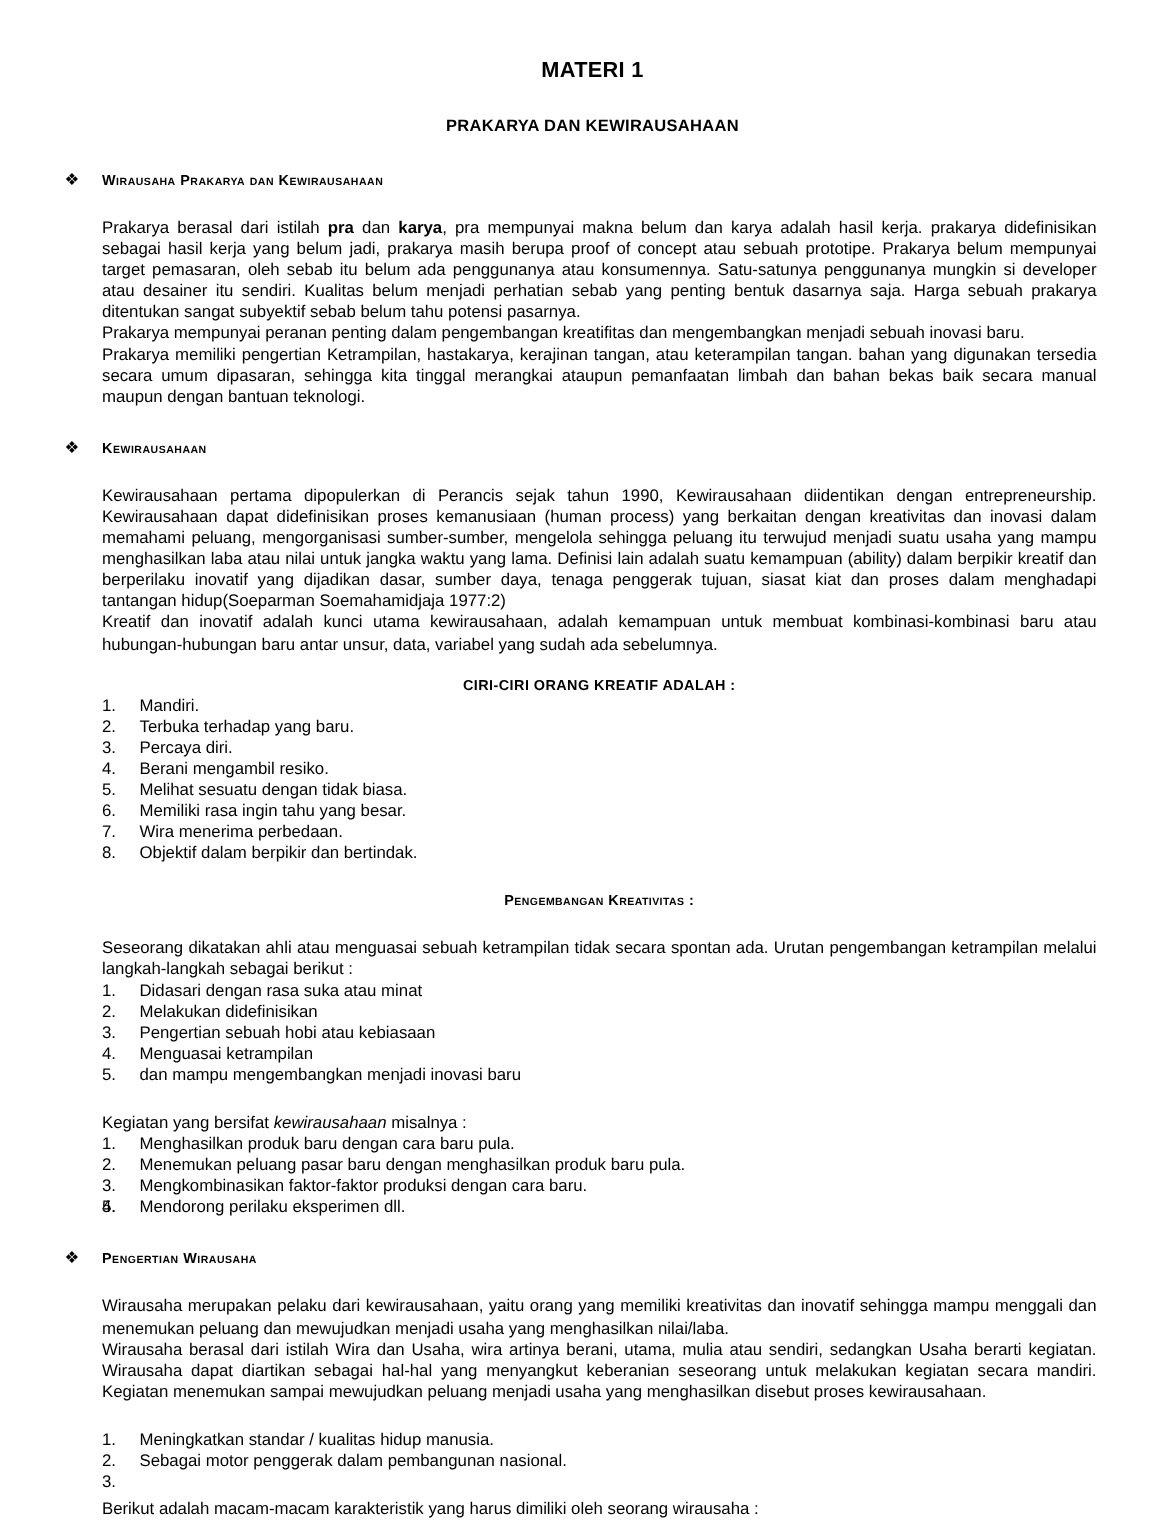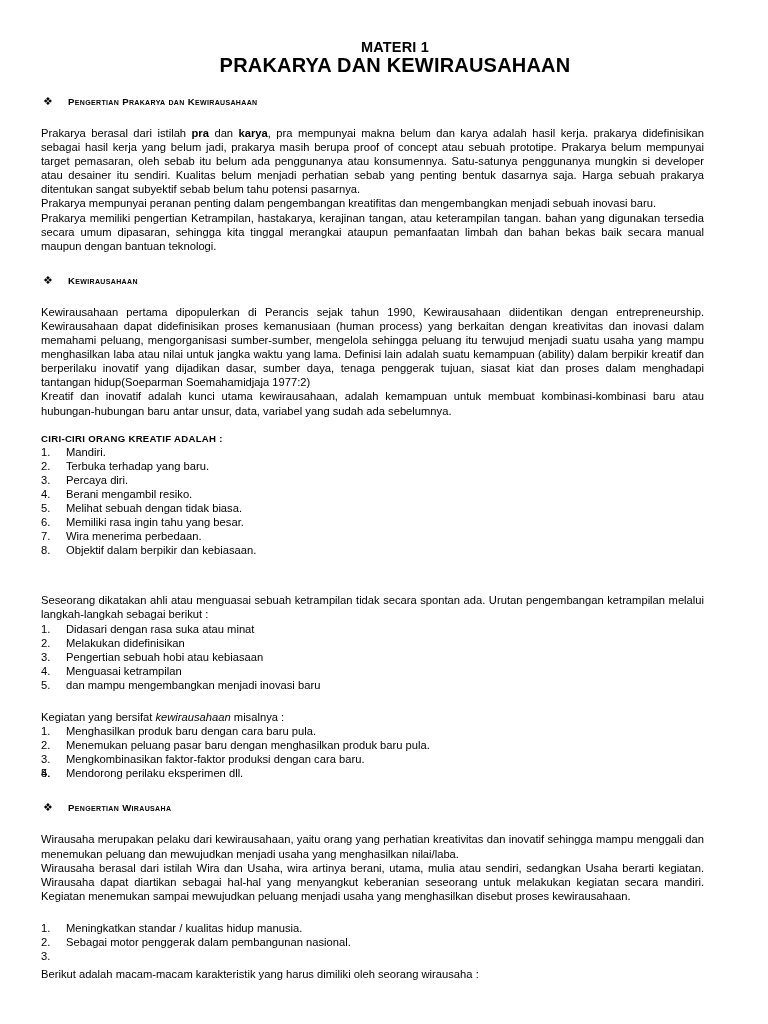"PRAKARYA DAN KEWIRAUSAHAAN" .doc-title .line2 { font-size: 20px -> 11px; margin-top: none -> 19px }
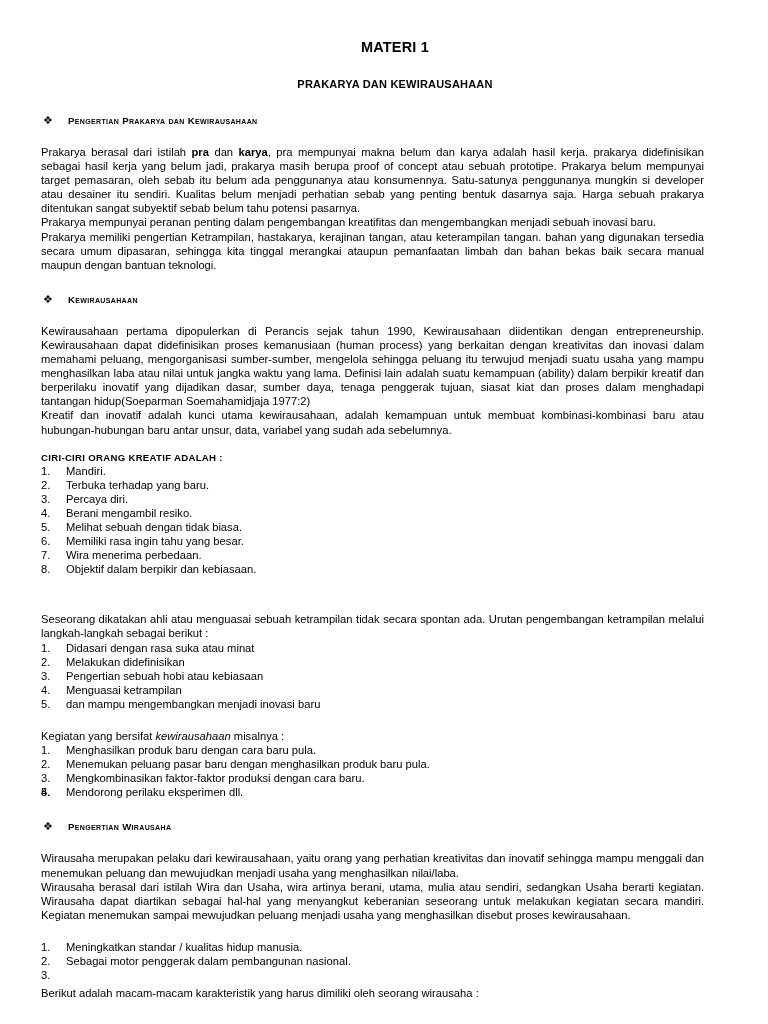"Pengertian Prakarya dan Kewirausahaan" span { text: Pengertian -> Wirausaha }
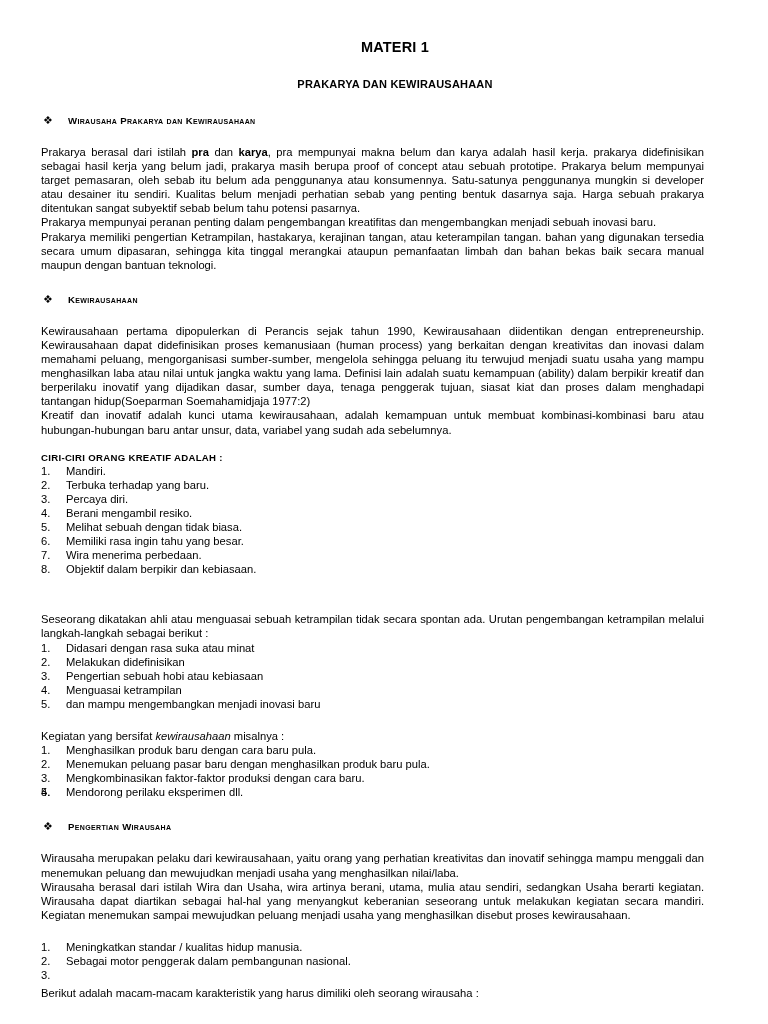"Prakarya berasal dari istilah pra" .body-col { margin-left: none -> 27px }
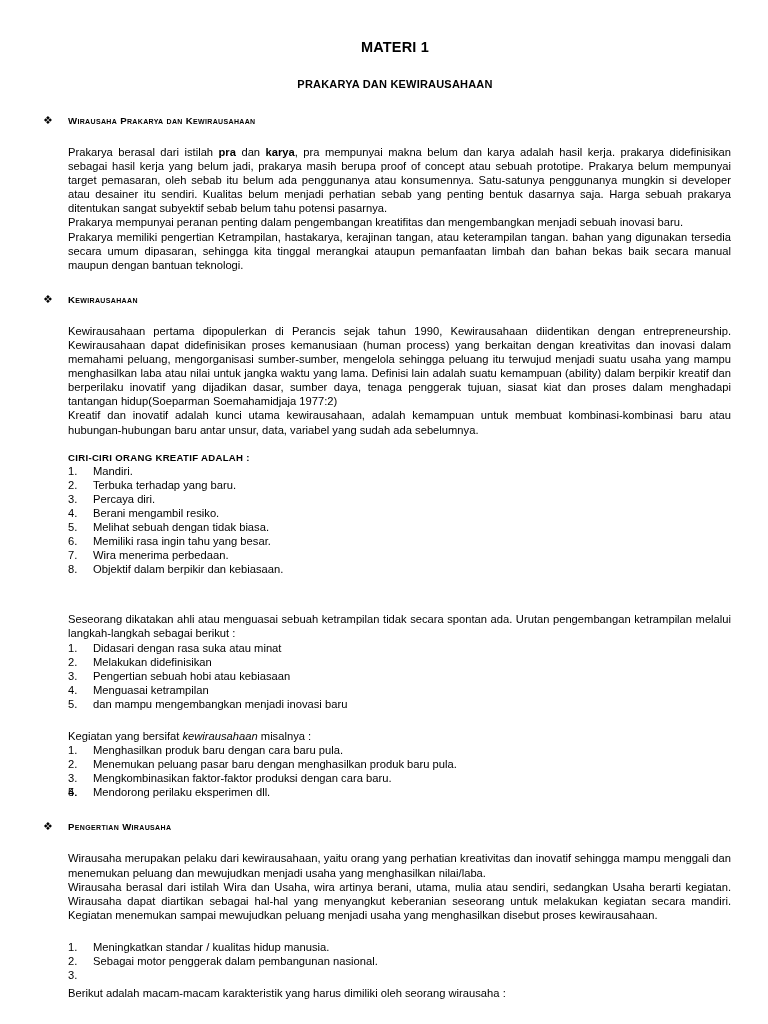"CIRI-CIRI ORANG KREATIF ADALAH :" .subhead { text-align: none -> center }
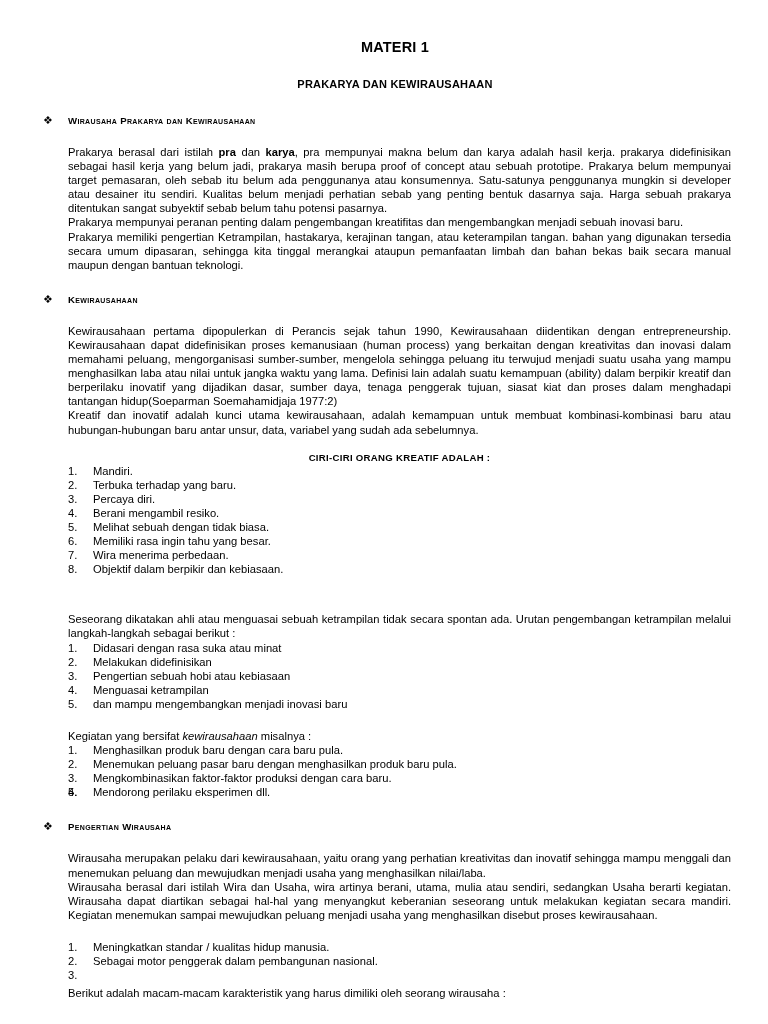"Melihat sebuah dengan tidak biasa." span { text: sebuah -> sesuatu }
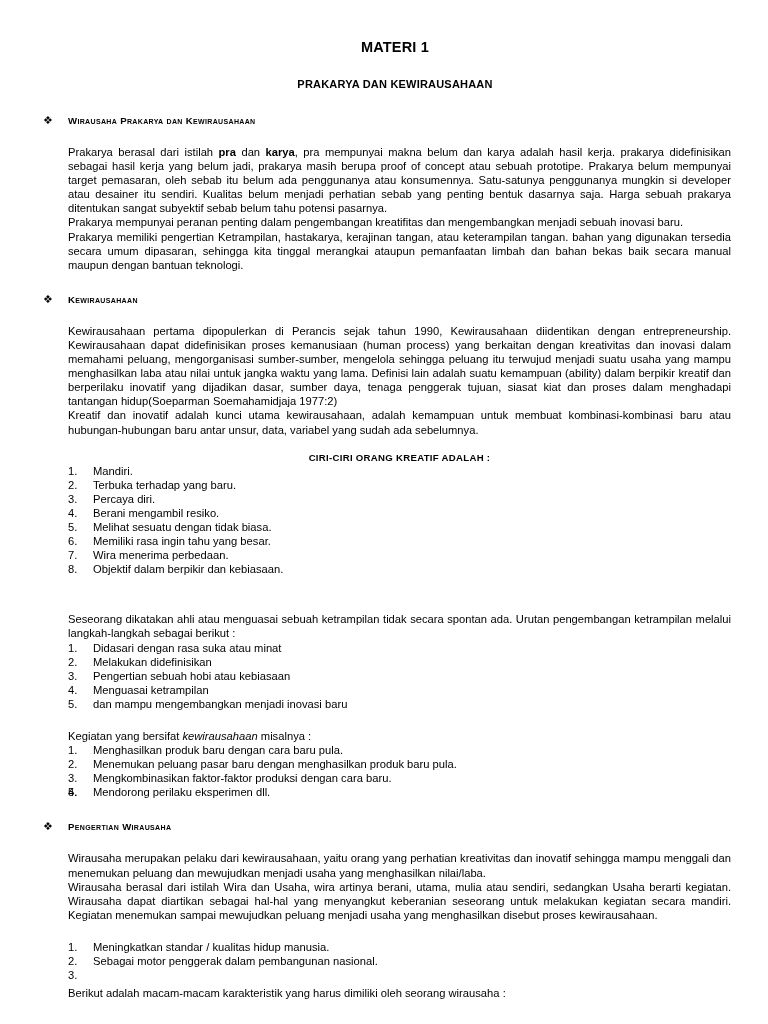"Objektif dalam berpikir dan kebiasaan." span { text: kebiasaan -> bertindak }
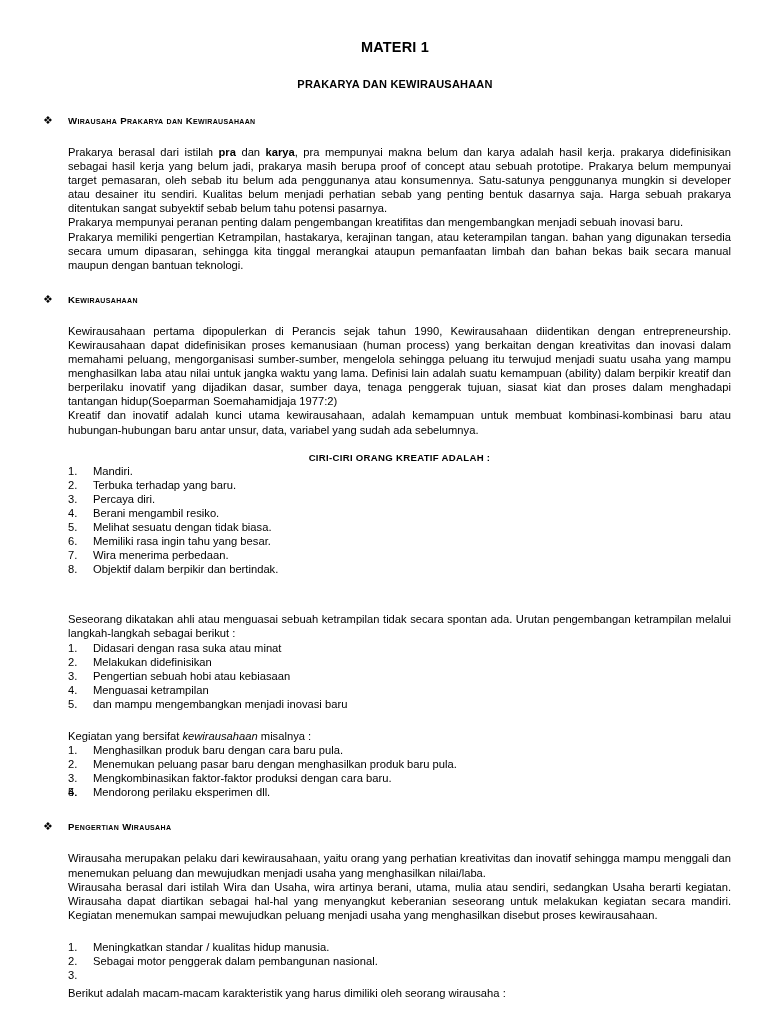"Pengembangan Kreativitas :" div.subhead { html: none -> <div>Pengembangan Kreativitas :</div> }
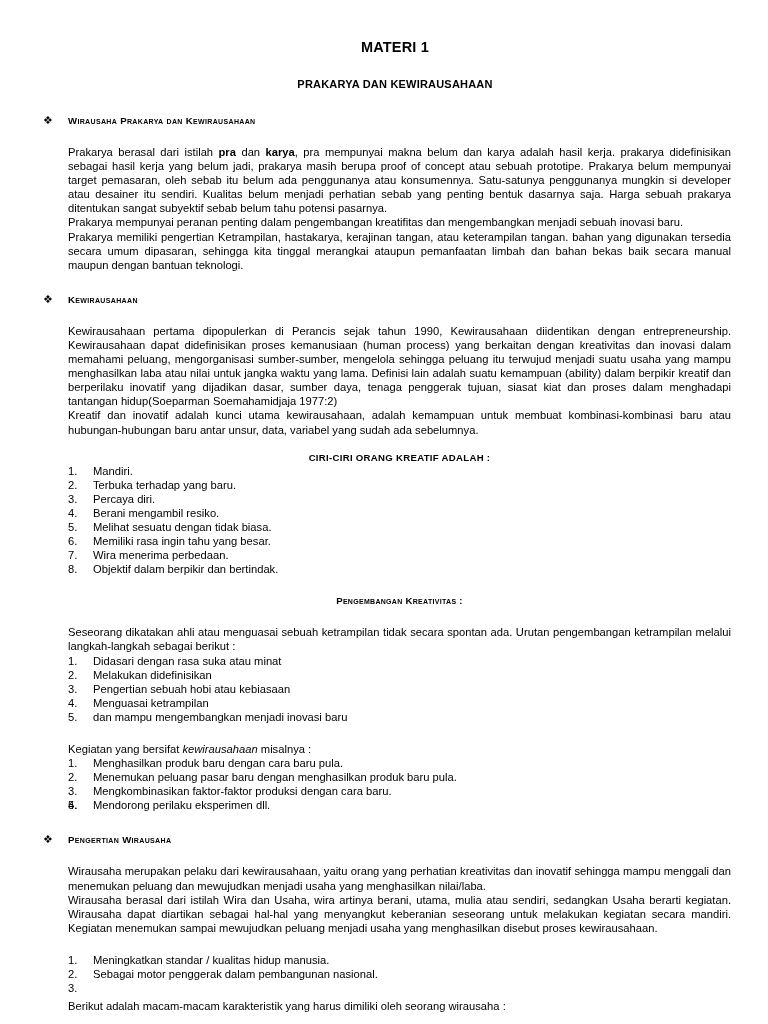"Wirausaha merupakan pelaku dari" p.just { text: perhatian -> memiliki }
